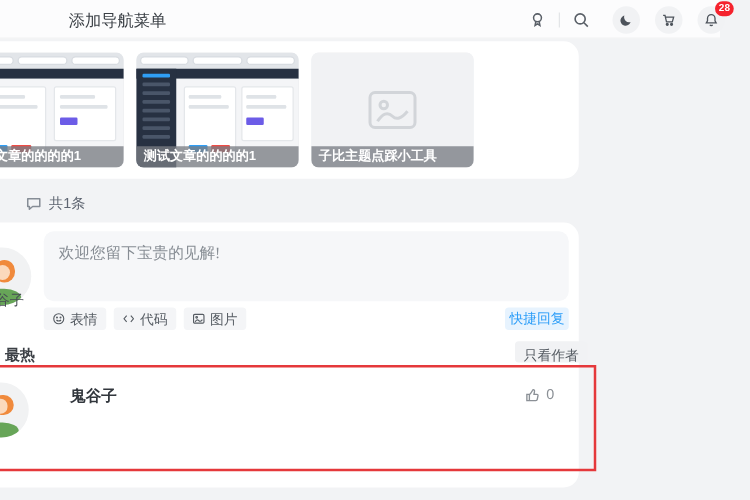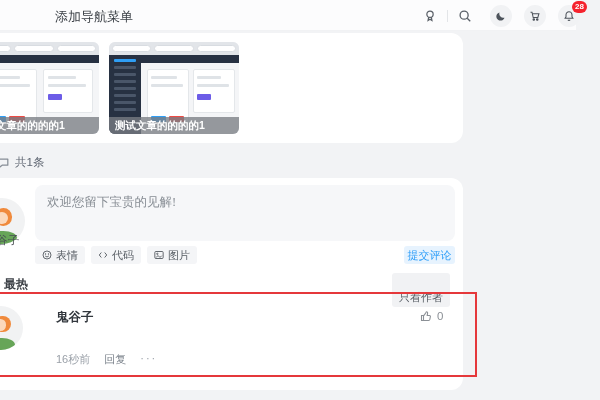"子比主题点踩小工具" div.post-card { html: none -> <div> <div> <svg> <rect></rect> <circle></circle> <path></path> </svg> </div> <div>子比主题点踩小工具</div> </div> }
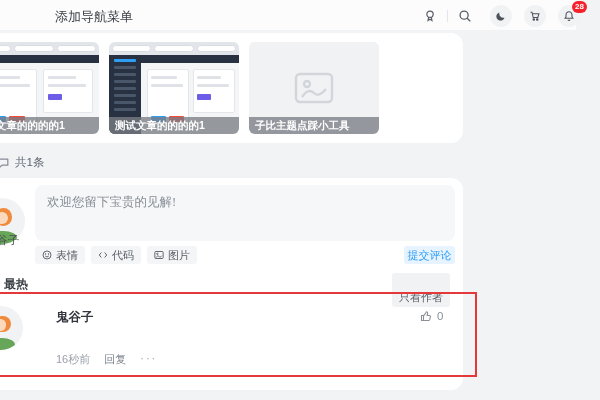"共1条" .count-row { padding-left: none -> 24px }
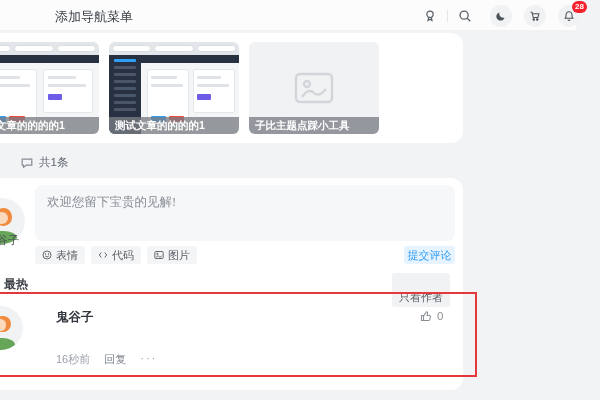"提交评论" button.submit-btn { text: 提交评论 -> 快捷回复 }
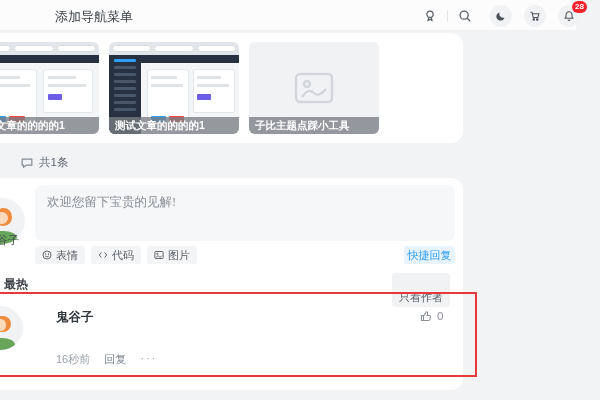"只看作者" .author-only-btn { left: 392px -> 412px; padding: 17px 7px -> 4px 7px }
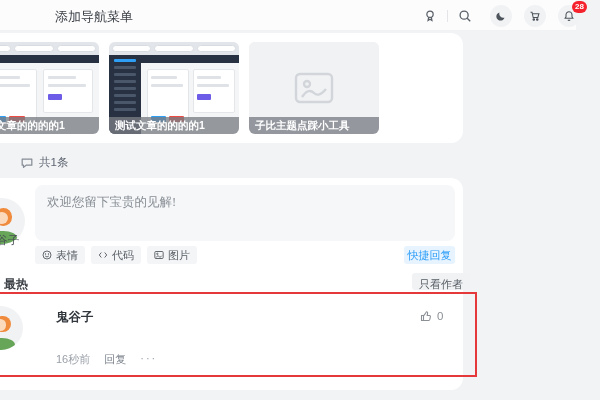"16秒前" div.cmt-meta { html: <div> <span>16秒前</span> <span>回复</span> <span>···</span> </div> -> none }
